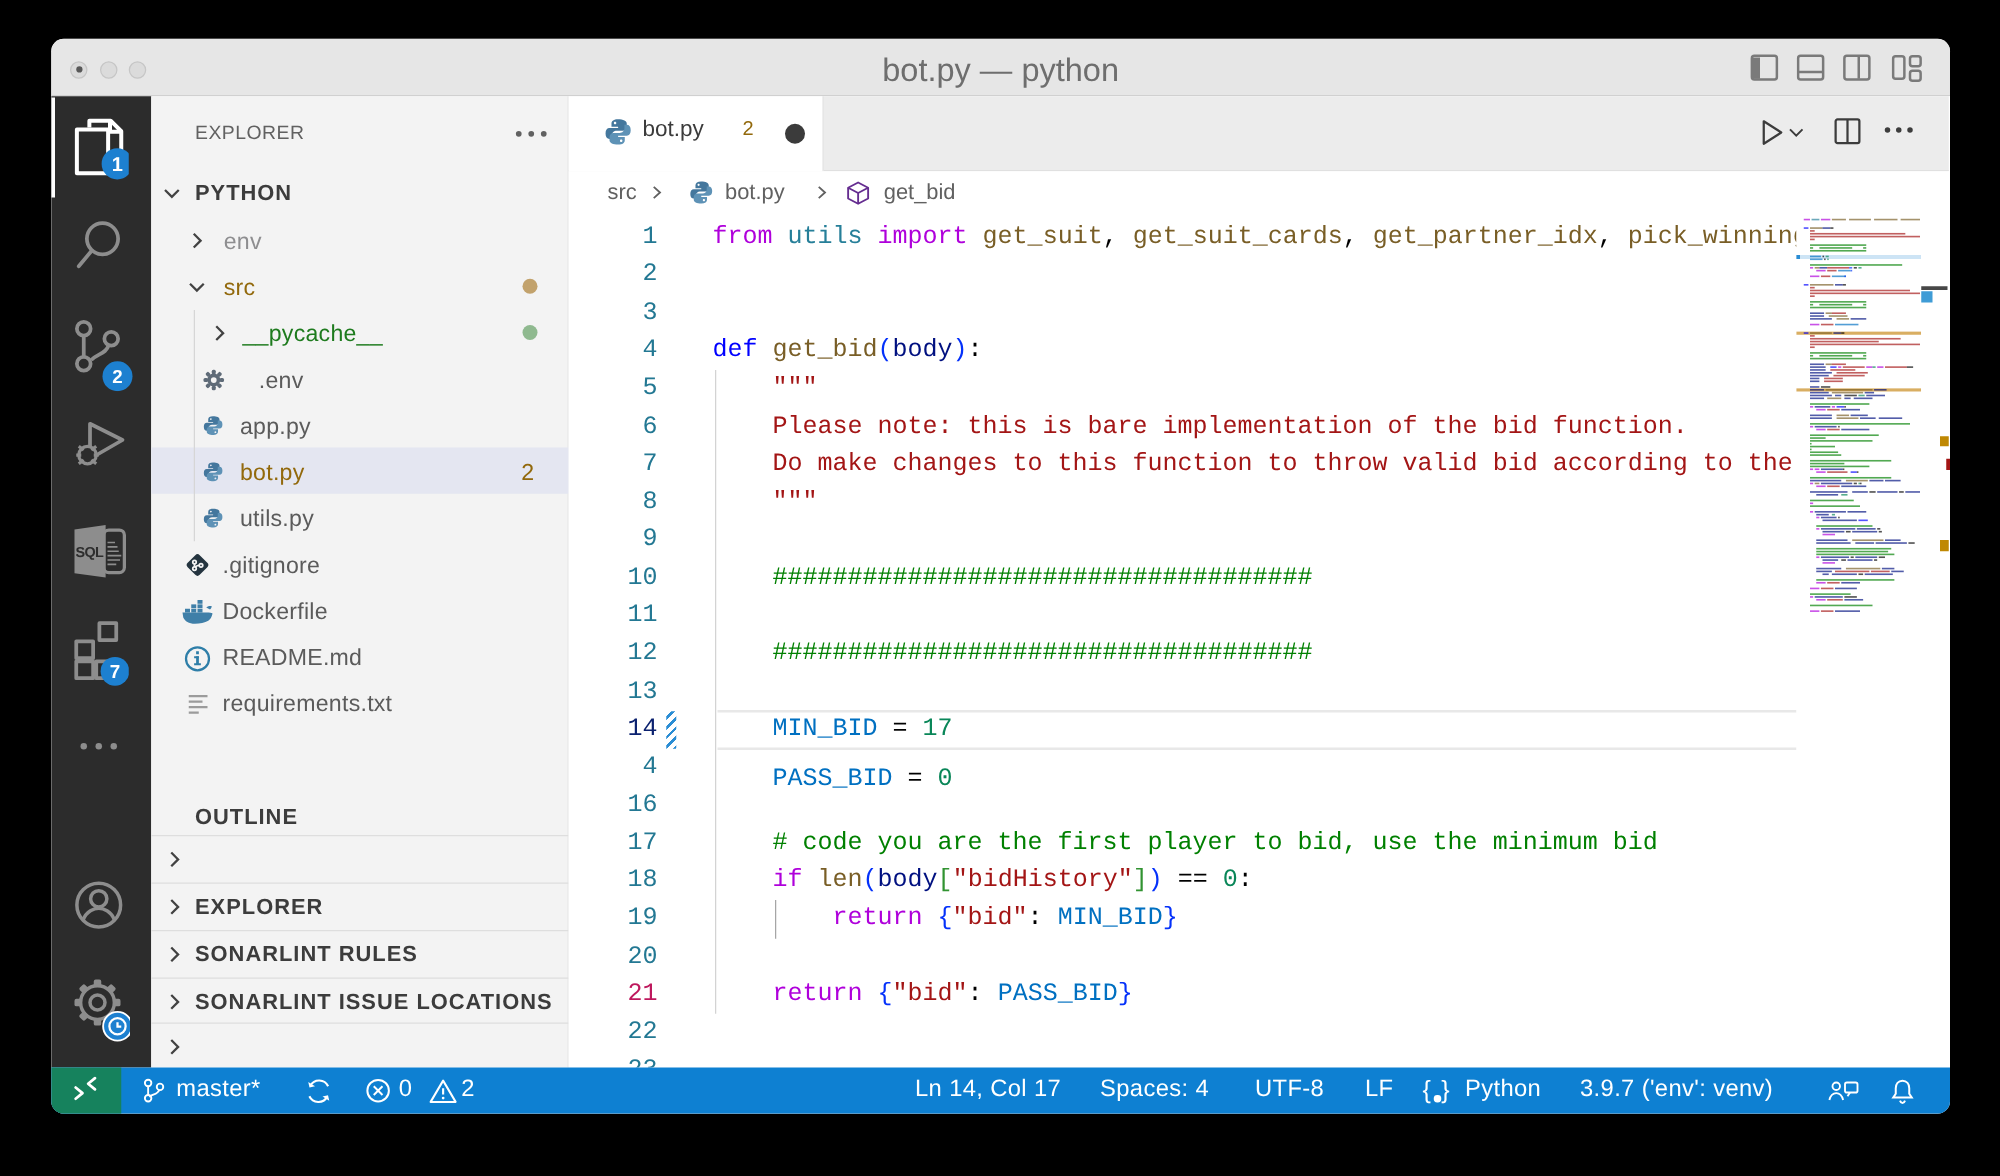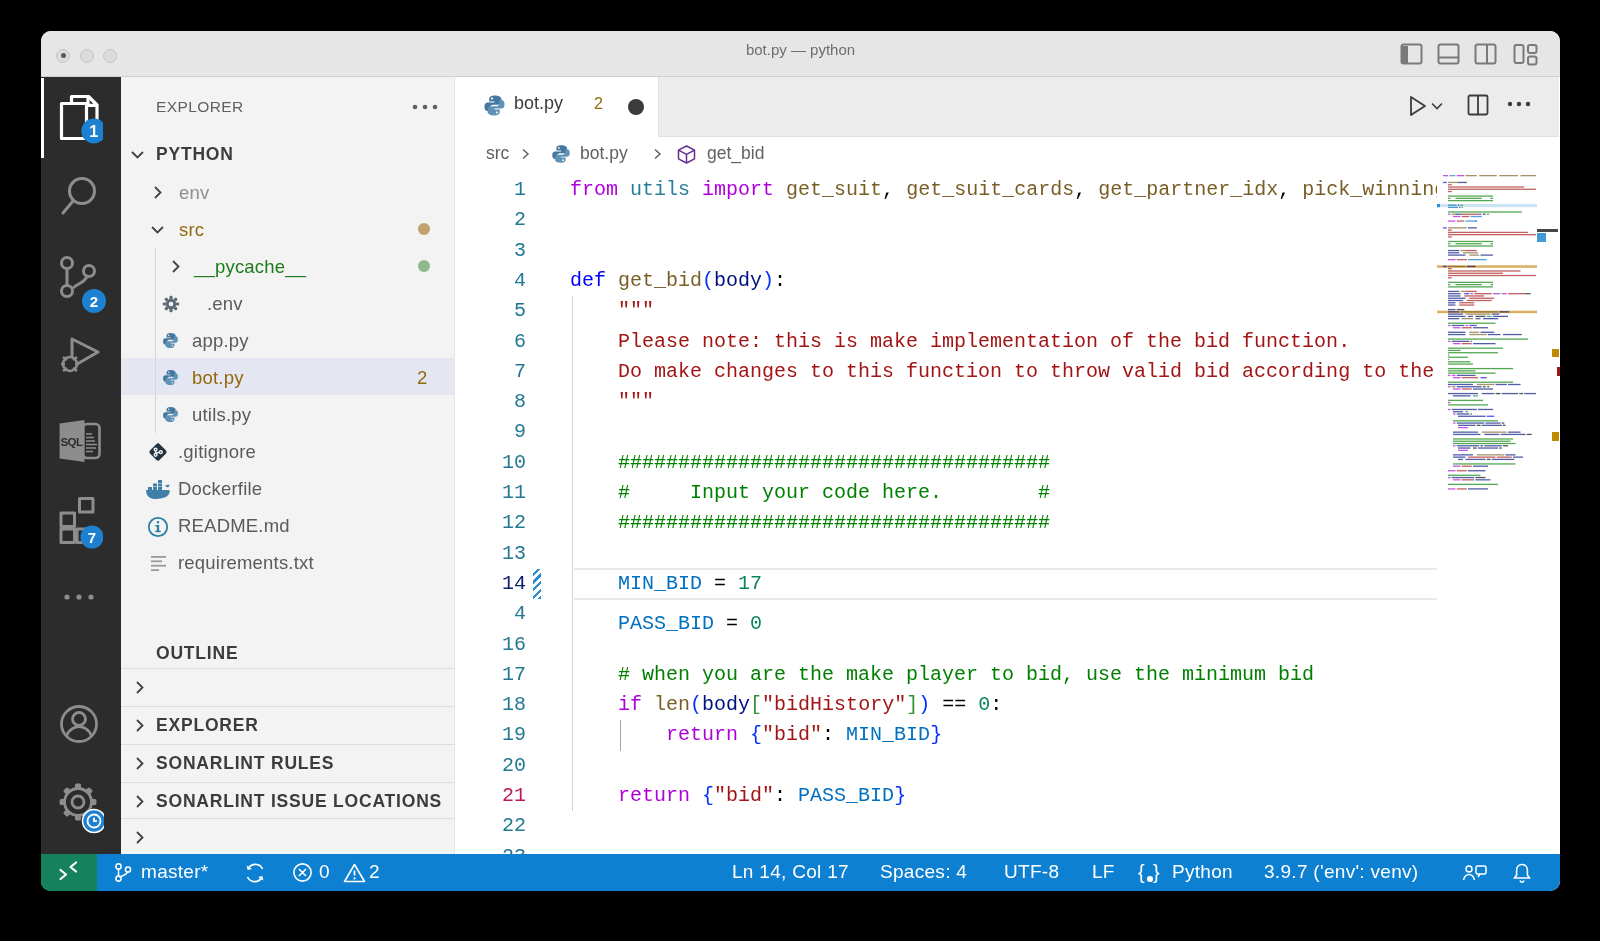"bot.py — python" #title { font-size: 15px -> 26px }
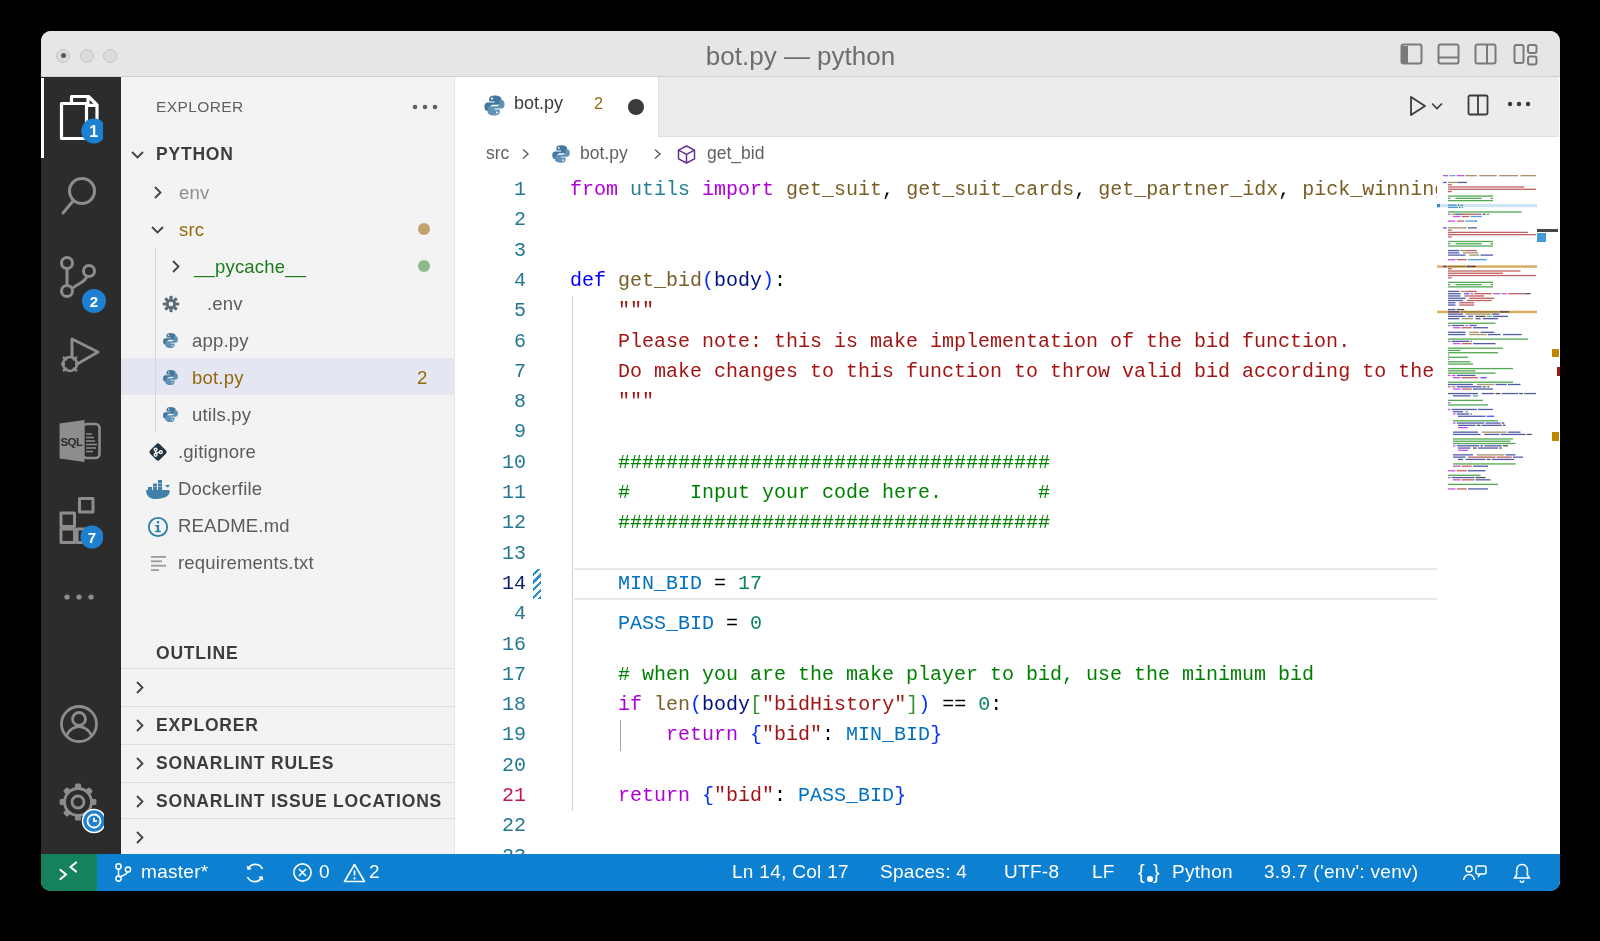"Please note: this is make" span { text: make -> bare }
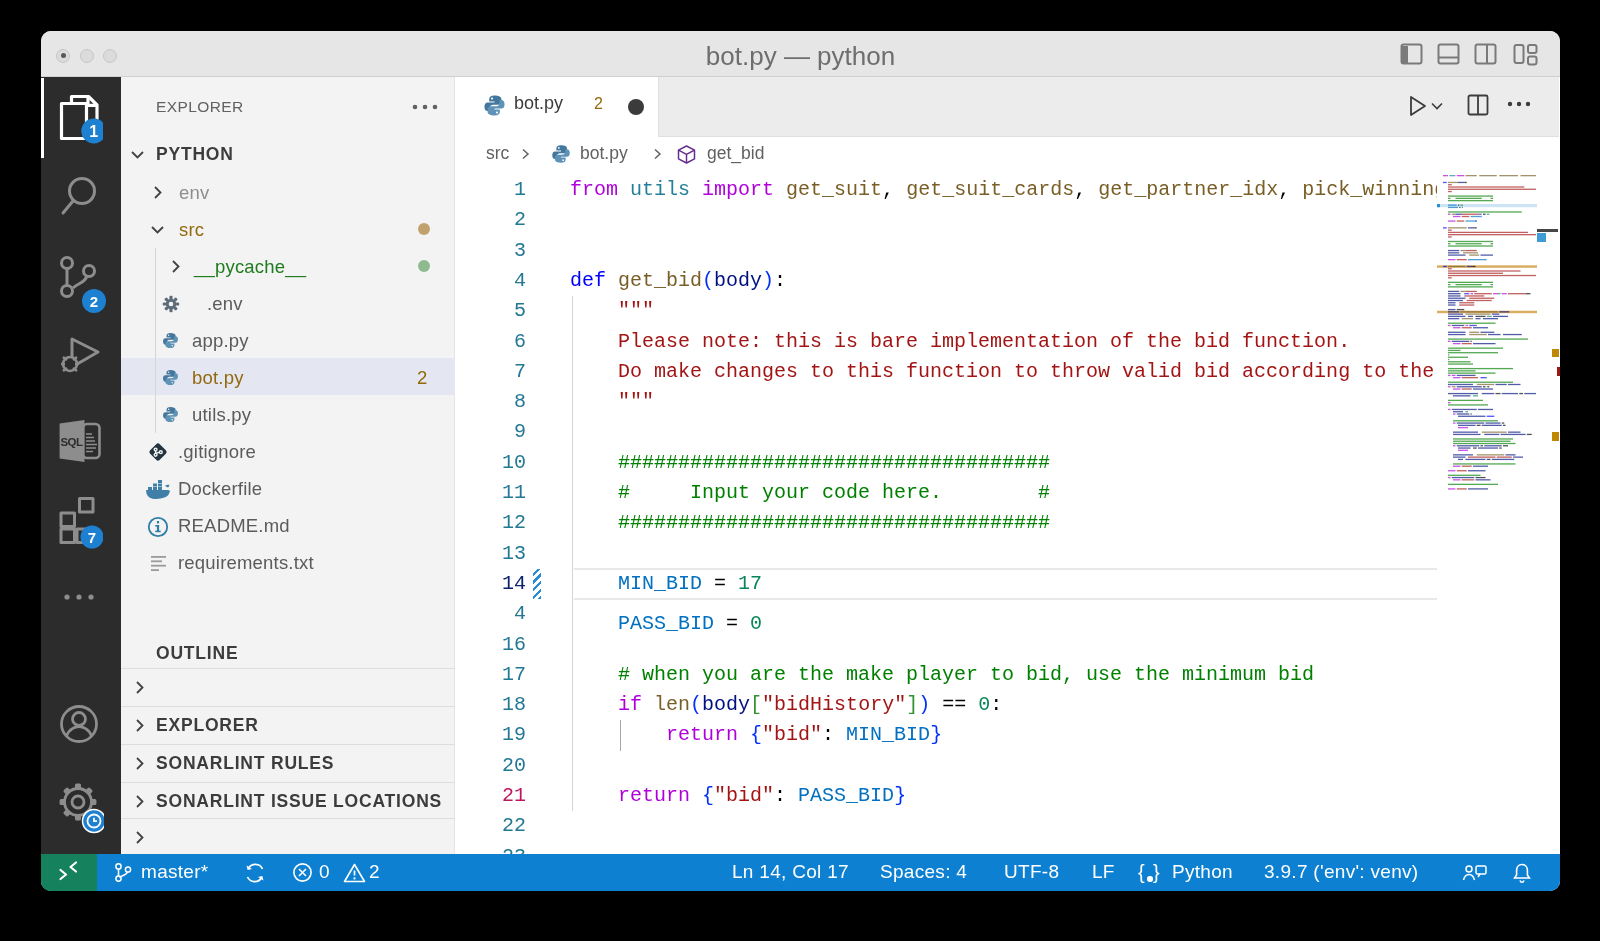"# Input your code here." div.cl { html: <div><span> # Input your code here. #</span></div> -> none }
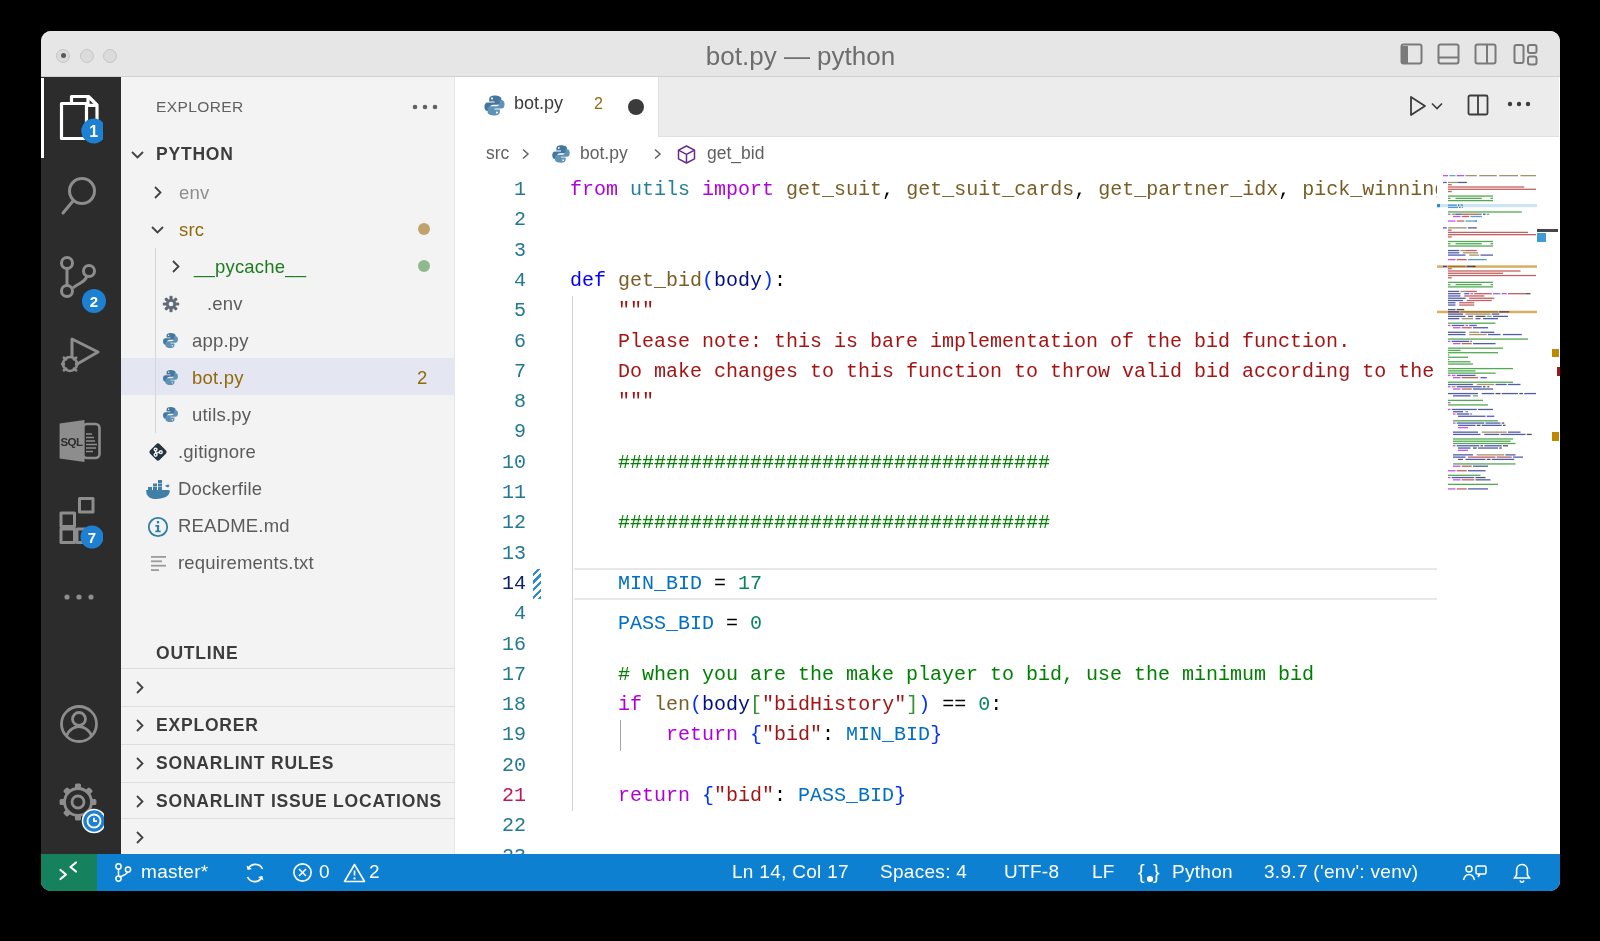"# when you are the" span { text: when you are the make -> code you are the first }
